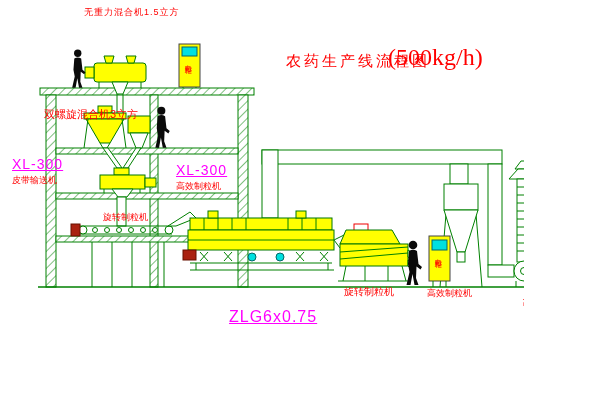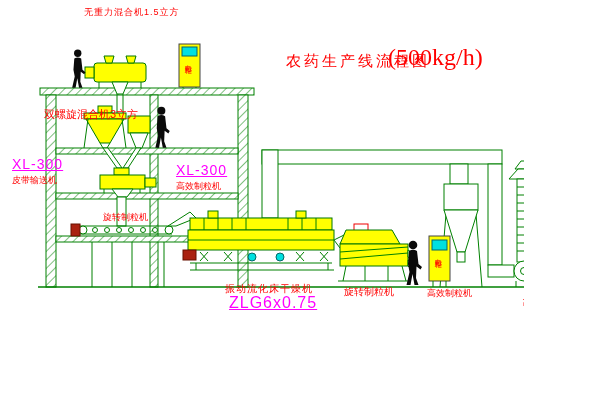"振动流化床干燥机" div.lbl { html: <div>振动流化床干燥机</div> -> none }
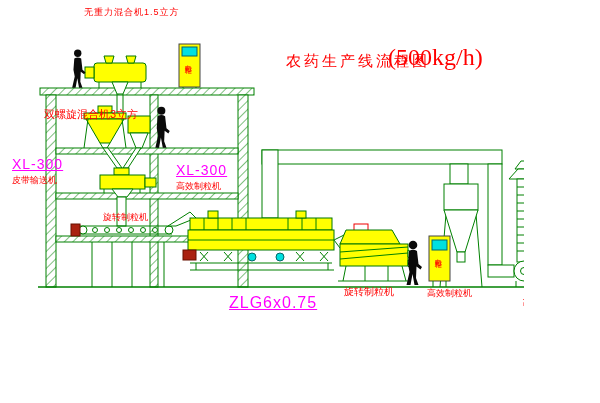"ZLG6x0.75" div.lbl { top: 294px -> 308px }
